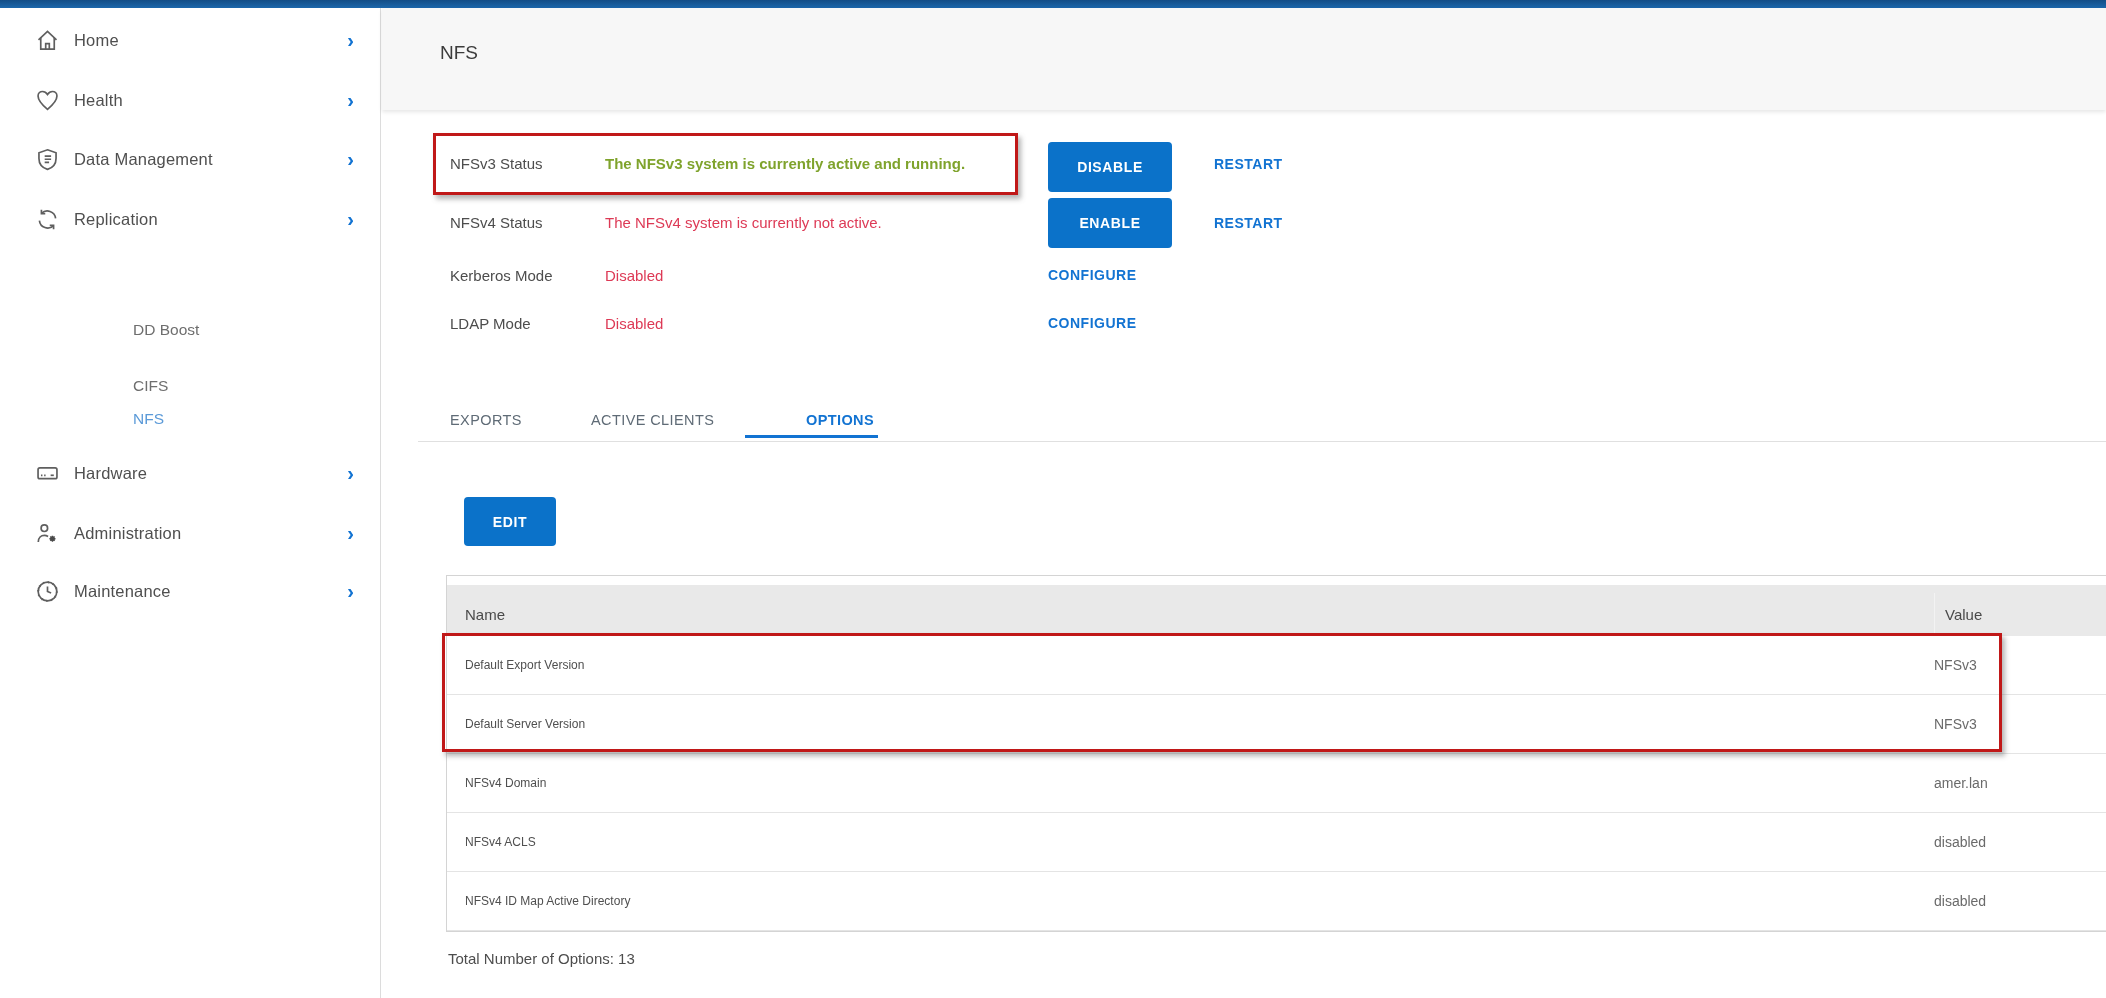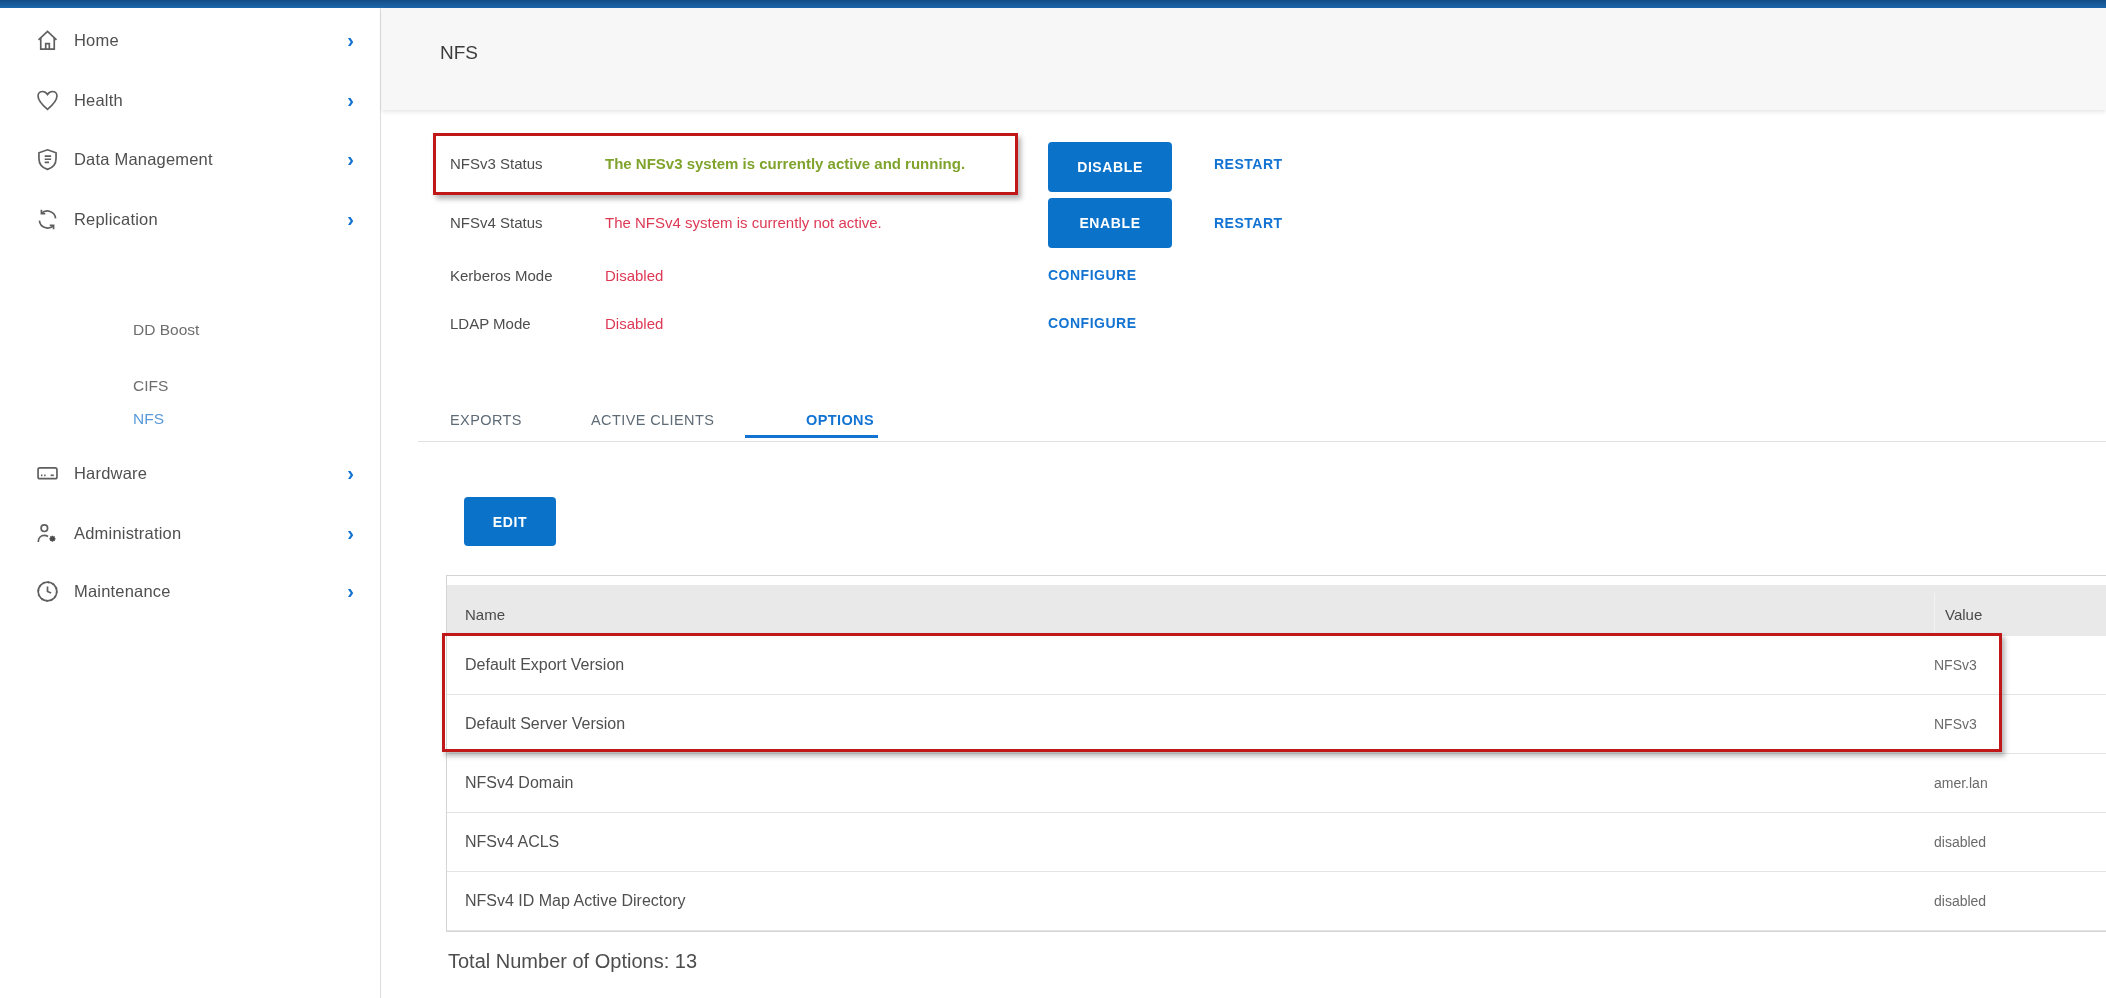"Default Export Version" .td-name { font-size: 16px -> 12px }
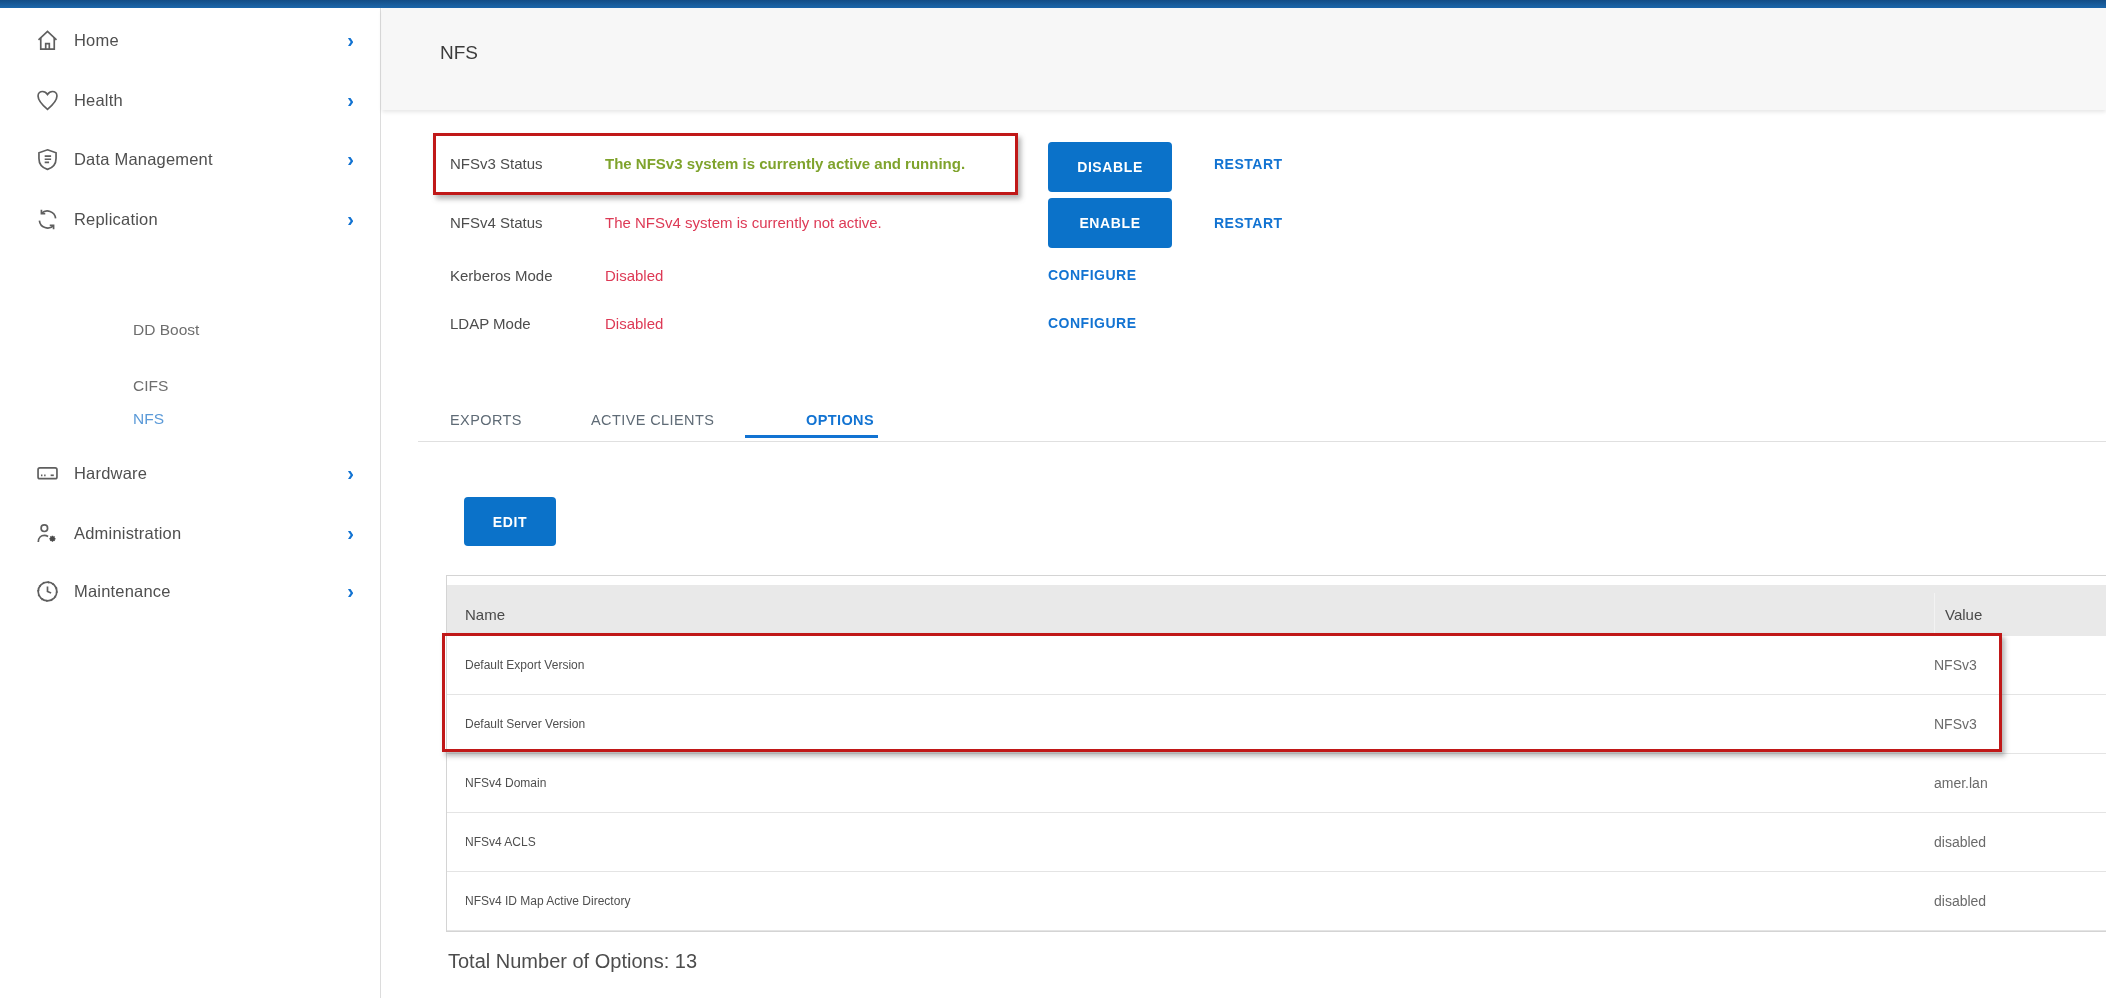"Total Number of Options: 13" .table-footer { font-size: 20px -> 15px }
